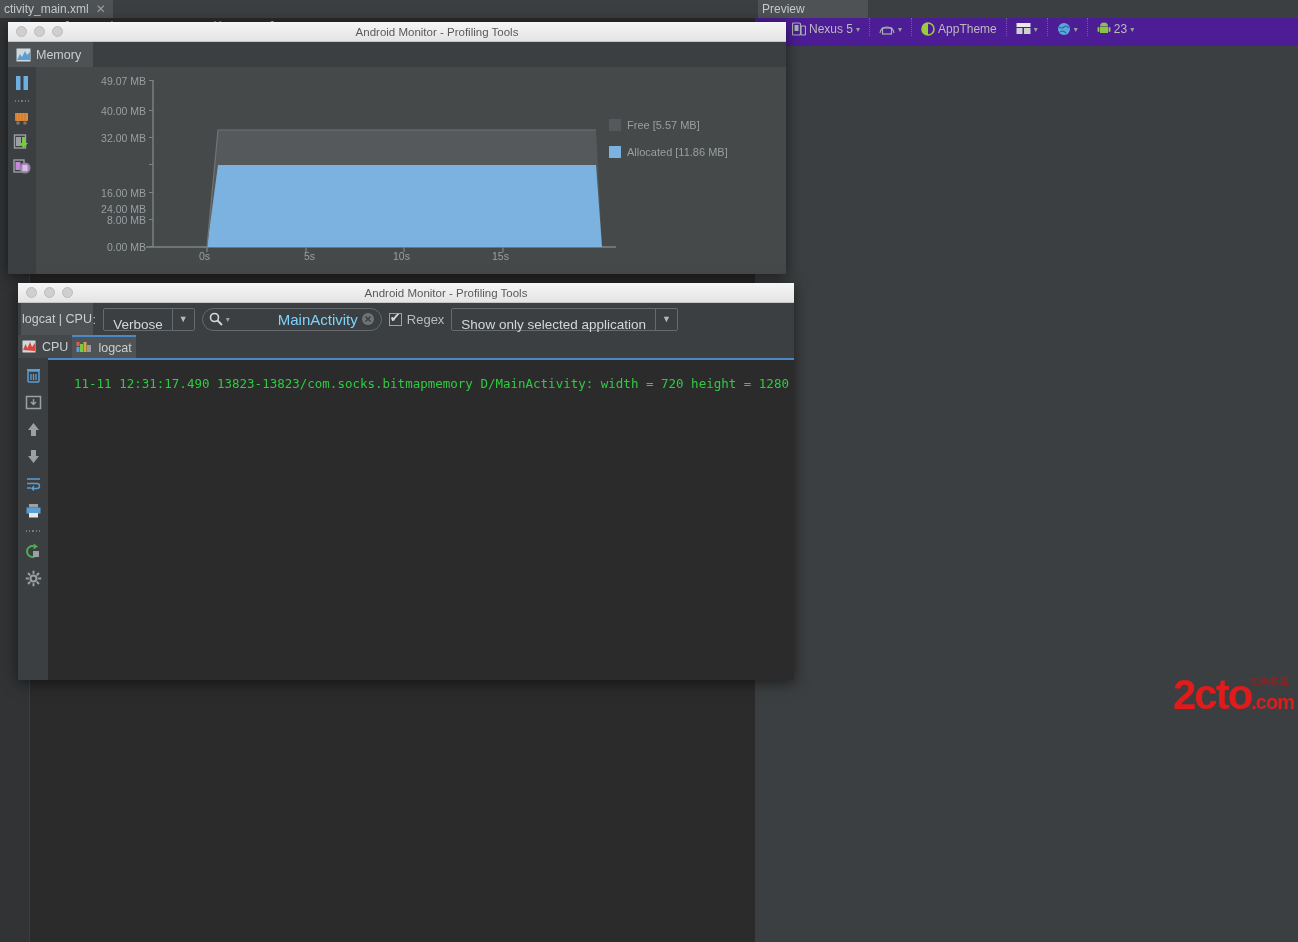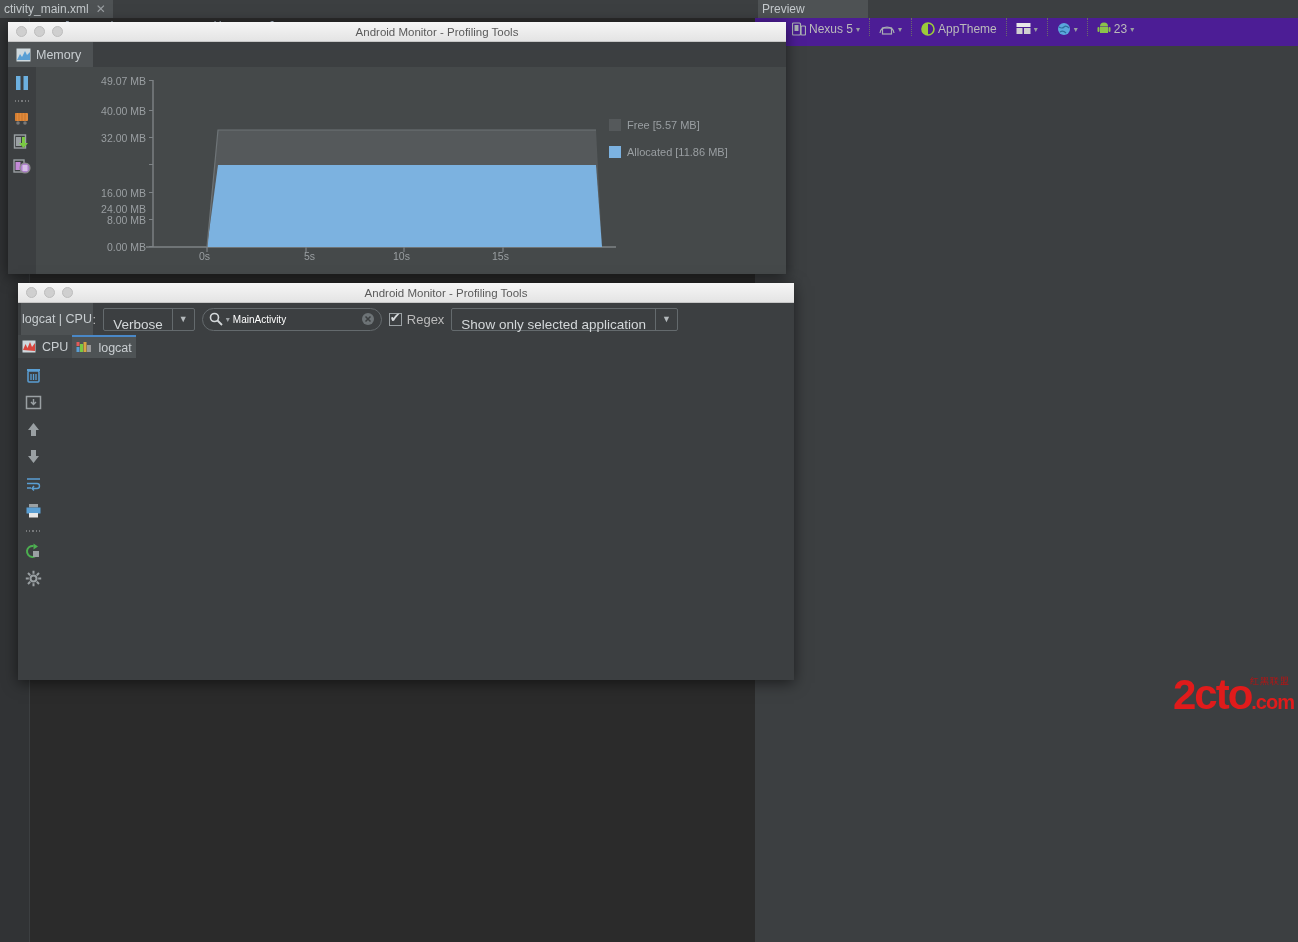"MainActivity" .search-val { color: #ffffff -> #7dd3fc; font-size: 10px -> 15px; text-align: none -> right }
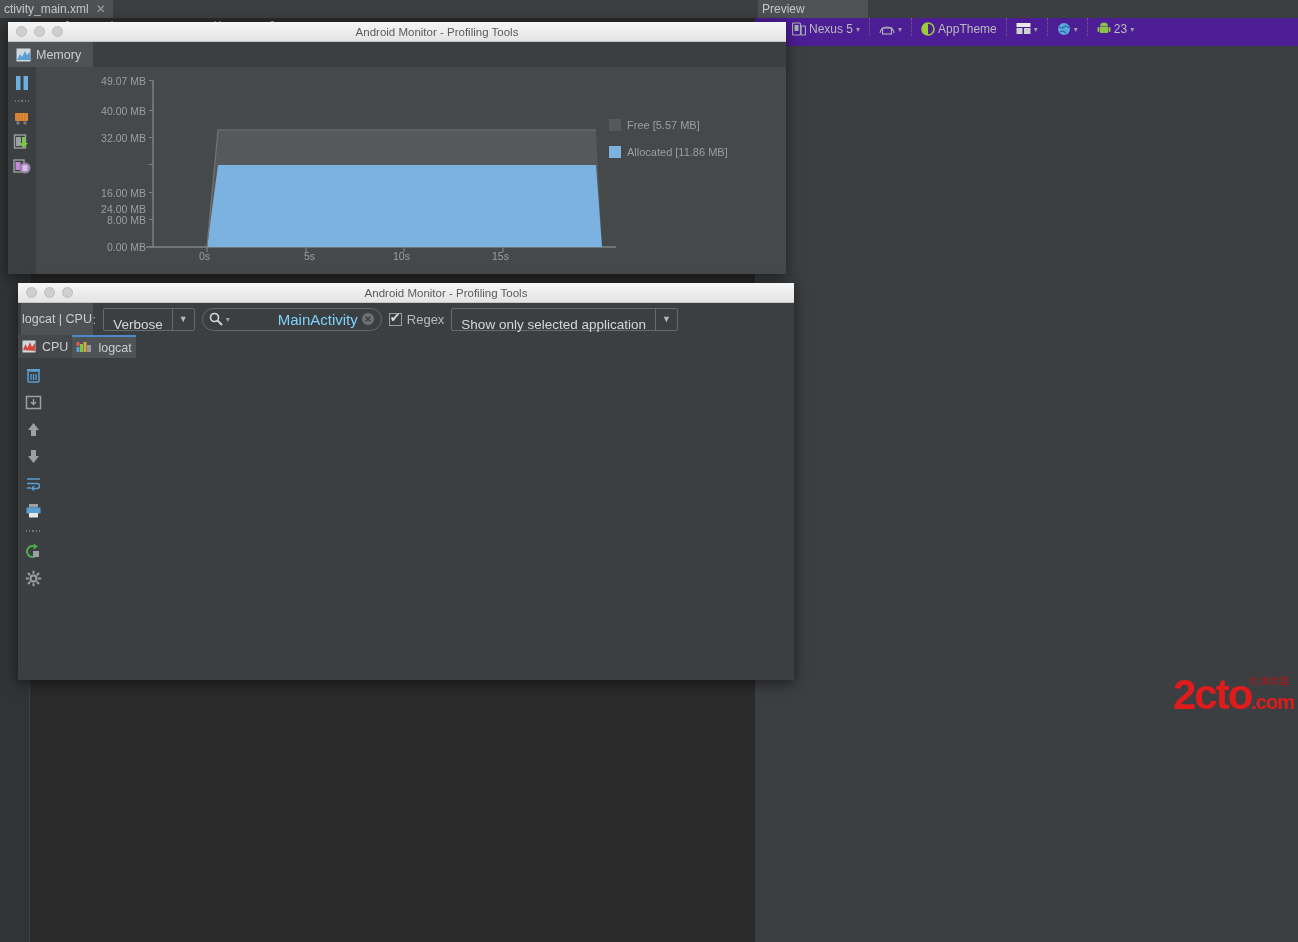"11-11 12:31:17.490" div.lc-console { html: none -> <div> <div>11-11 12:31:17.490 13823-13823/com.socks.bitmapmemory D/MainActivity: width = 720 height = 1280</div> </div> }
